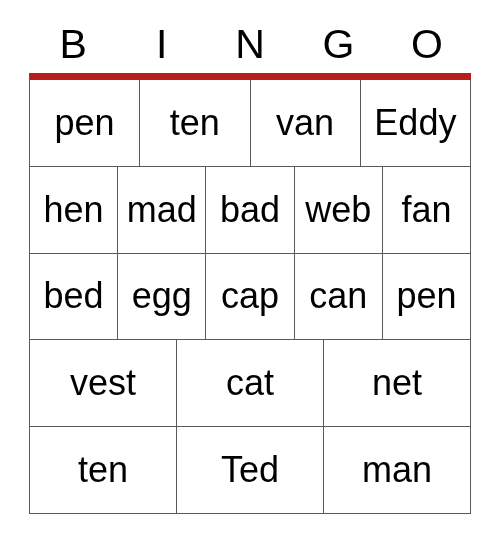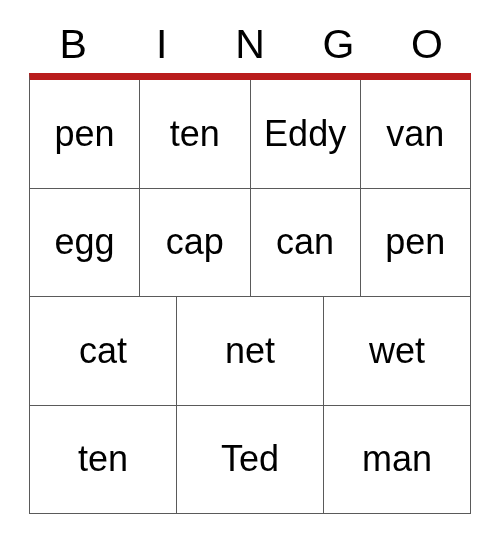"Eddy" div.grid-cell { order: before "van" -> after "van" }
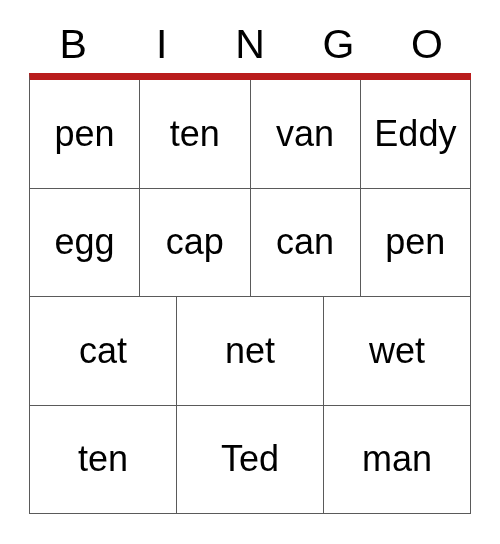"hen" div.grid-row { html: none -> <div> <div> <span>hen</span> </div> <div> <span>mad</span> </div> <div> <span>bad</span> </div> <div> <span>web</span> </div> <div> <span>fan</span> </div> </div> }
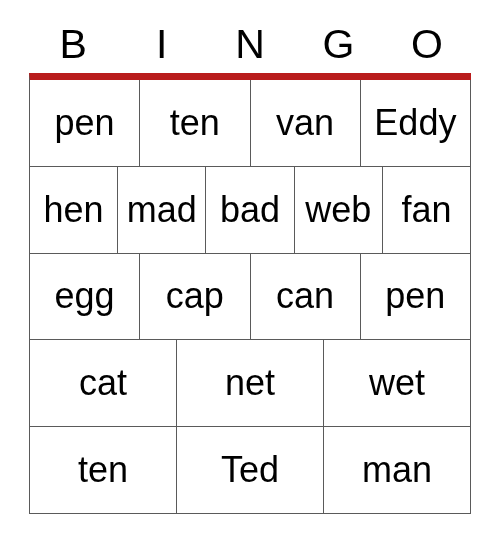"bed" div.grid-cell { html: none -> <div> <span>bed</span> </div> }
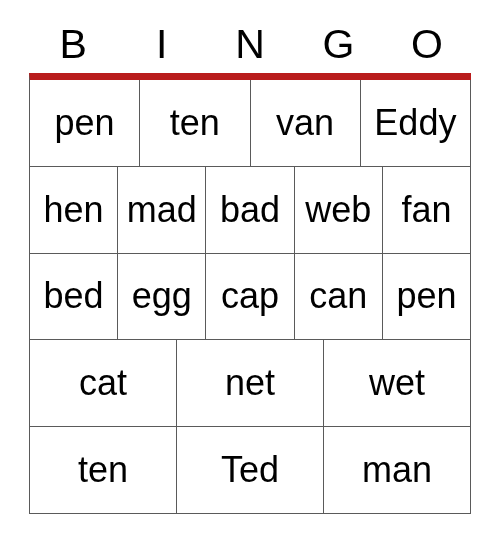"vest" div.grid-cell { html: none -> <div> <span>vest</span> </div> }
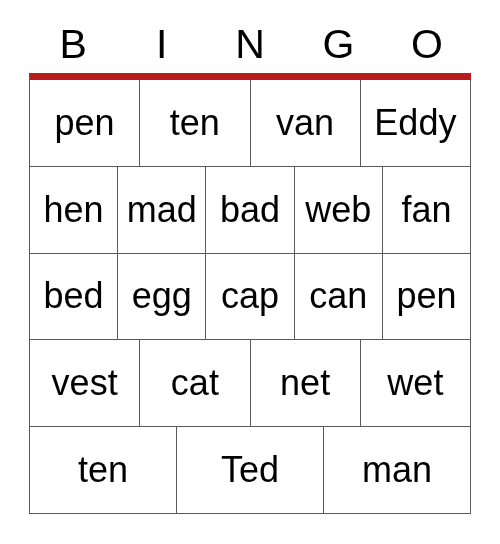"wet" div.grid-cell { html: <div> <span>wet</span> </div> -> none }
